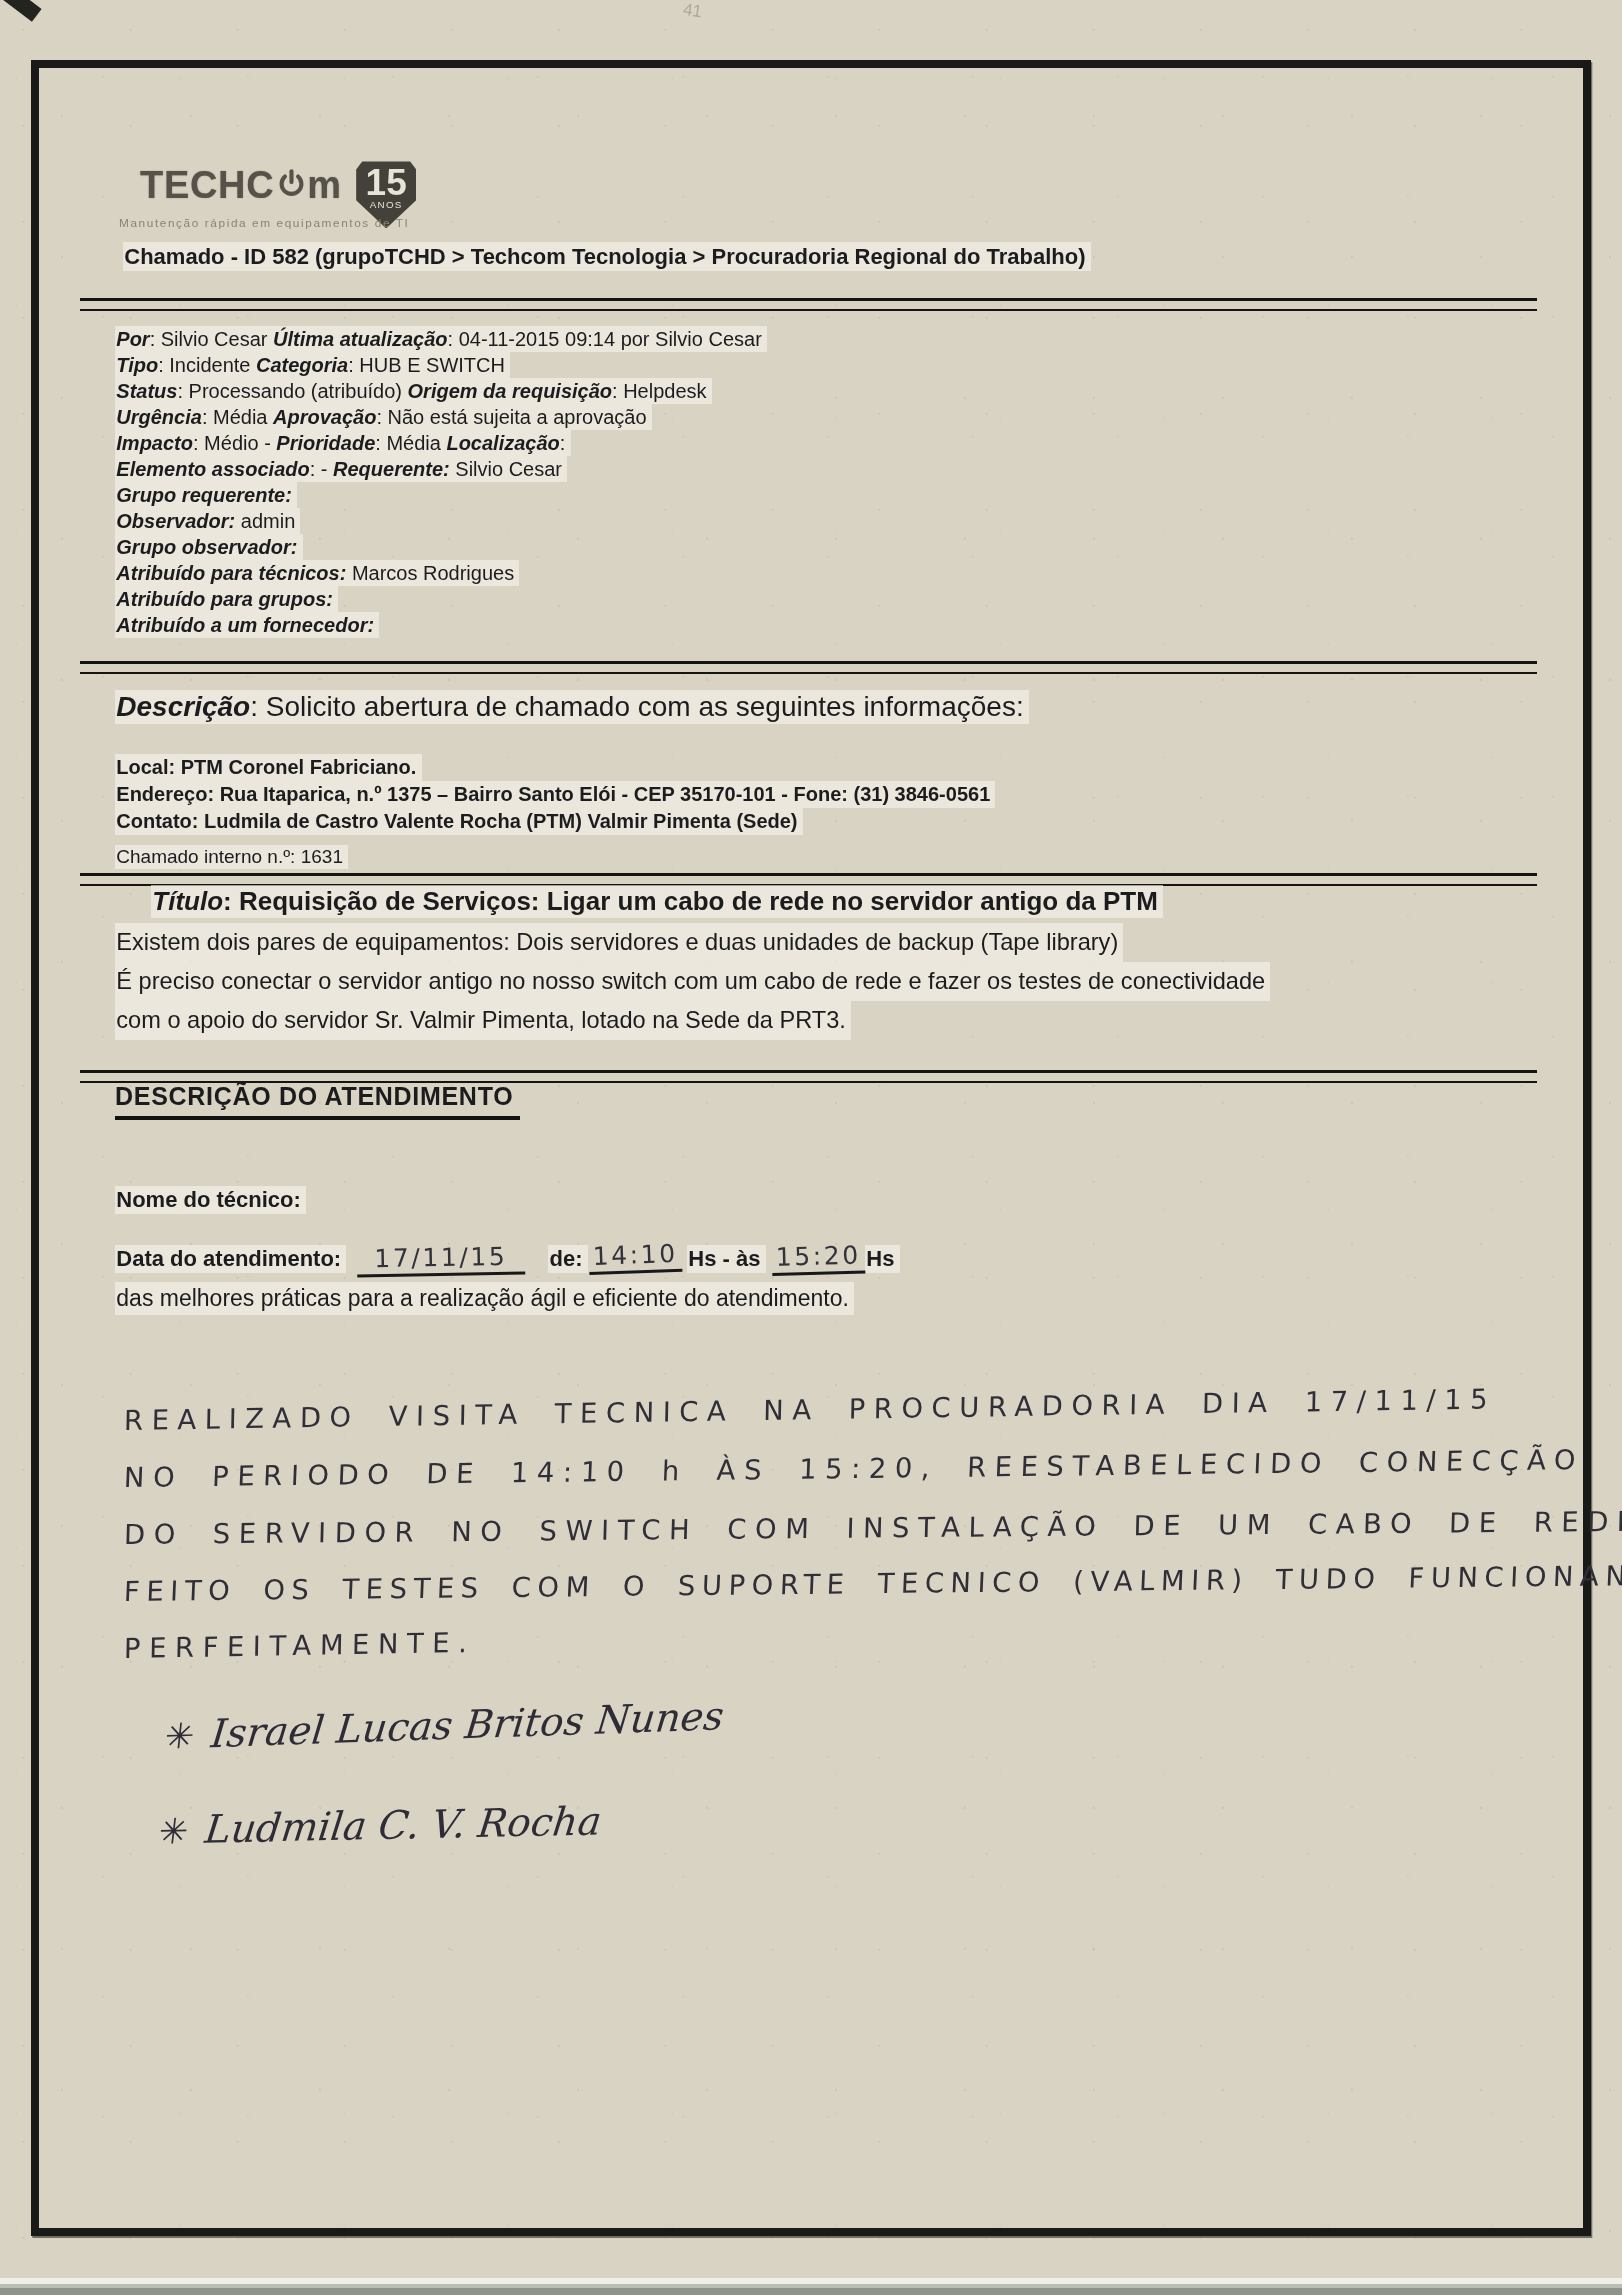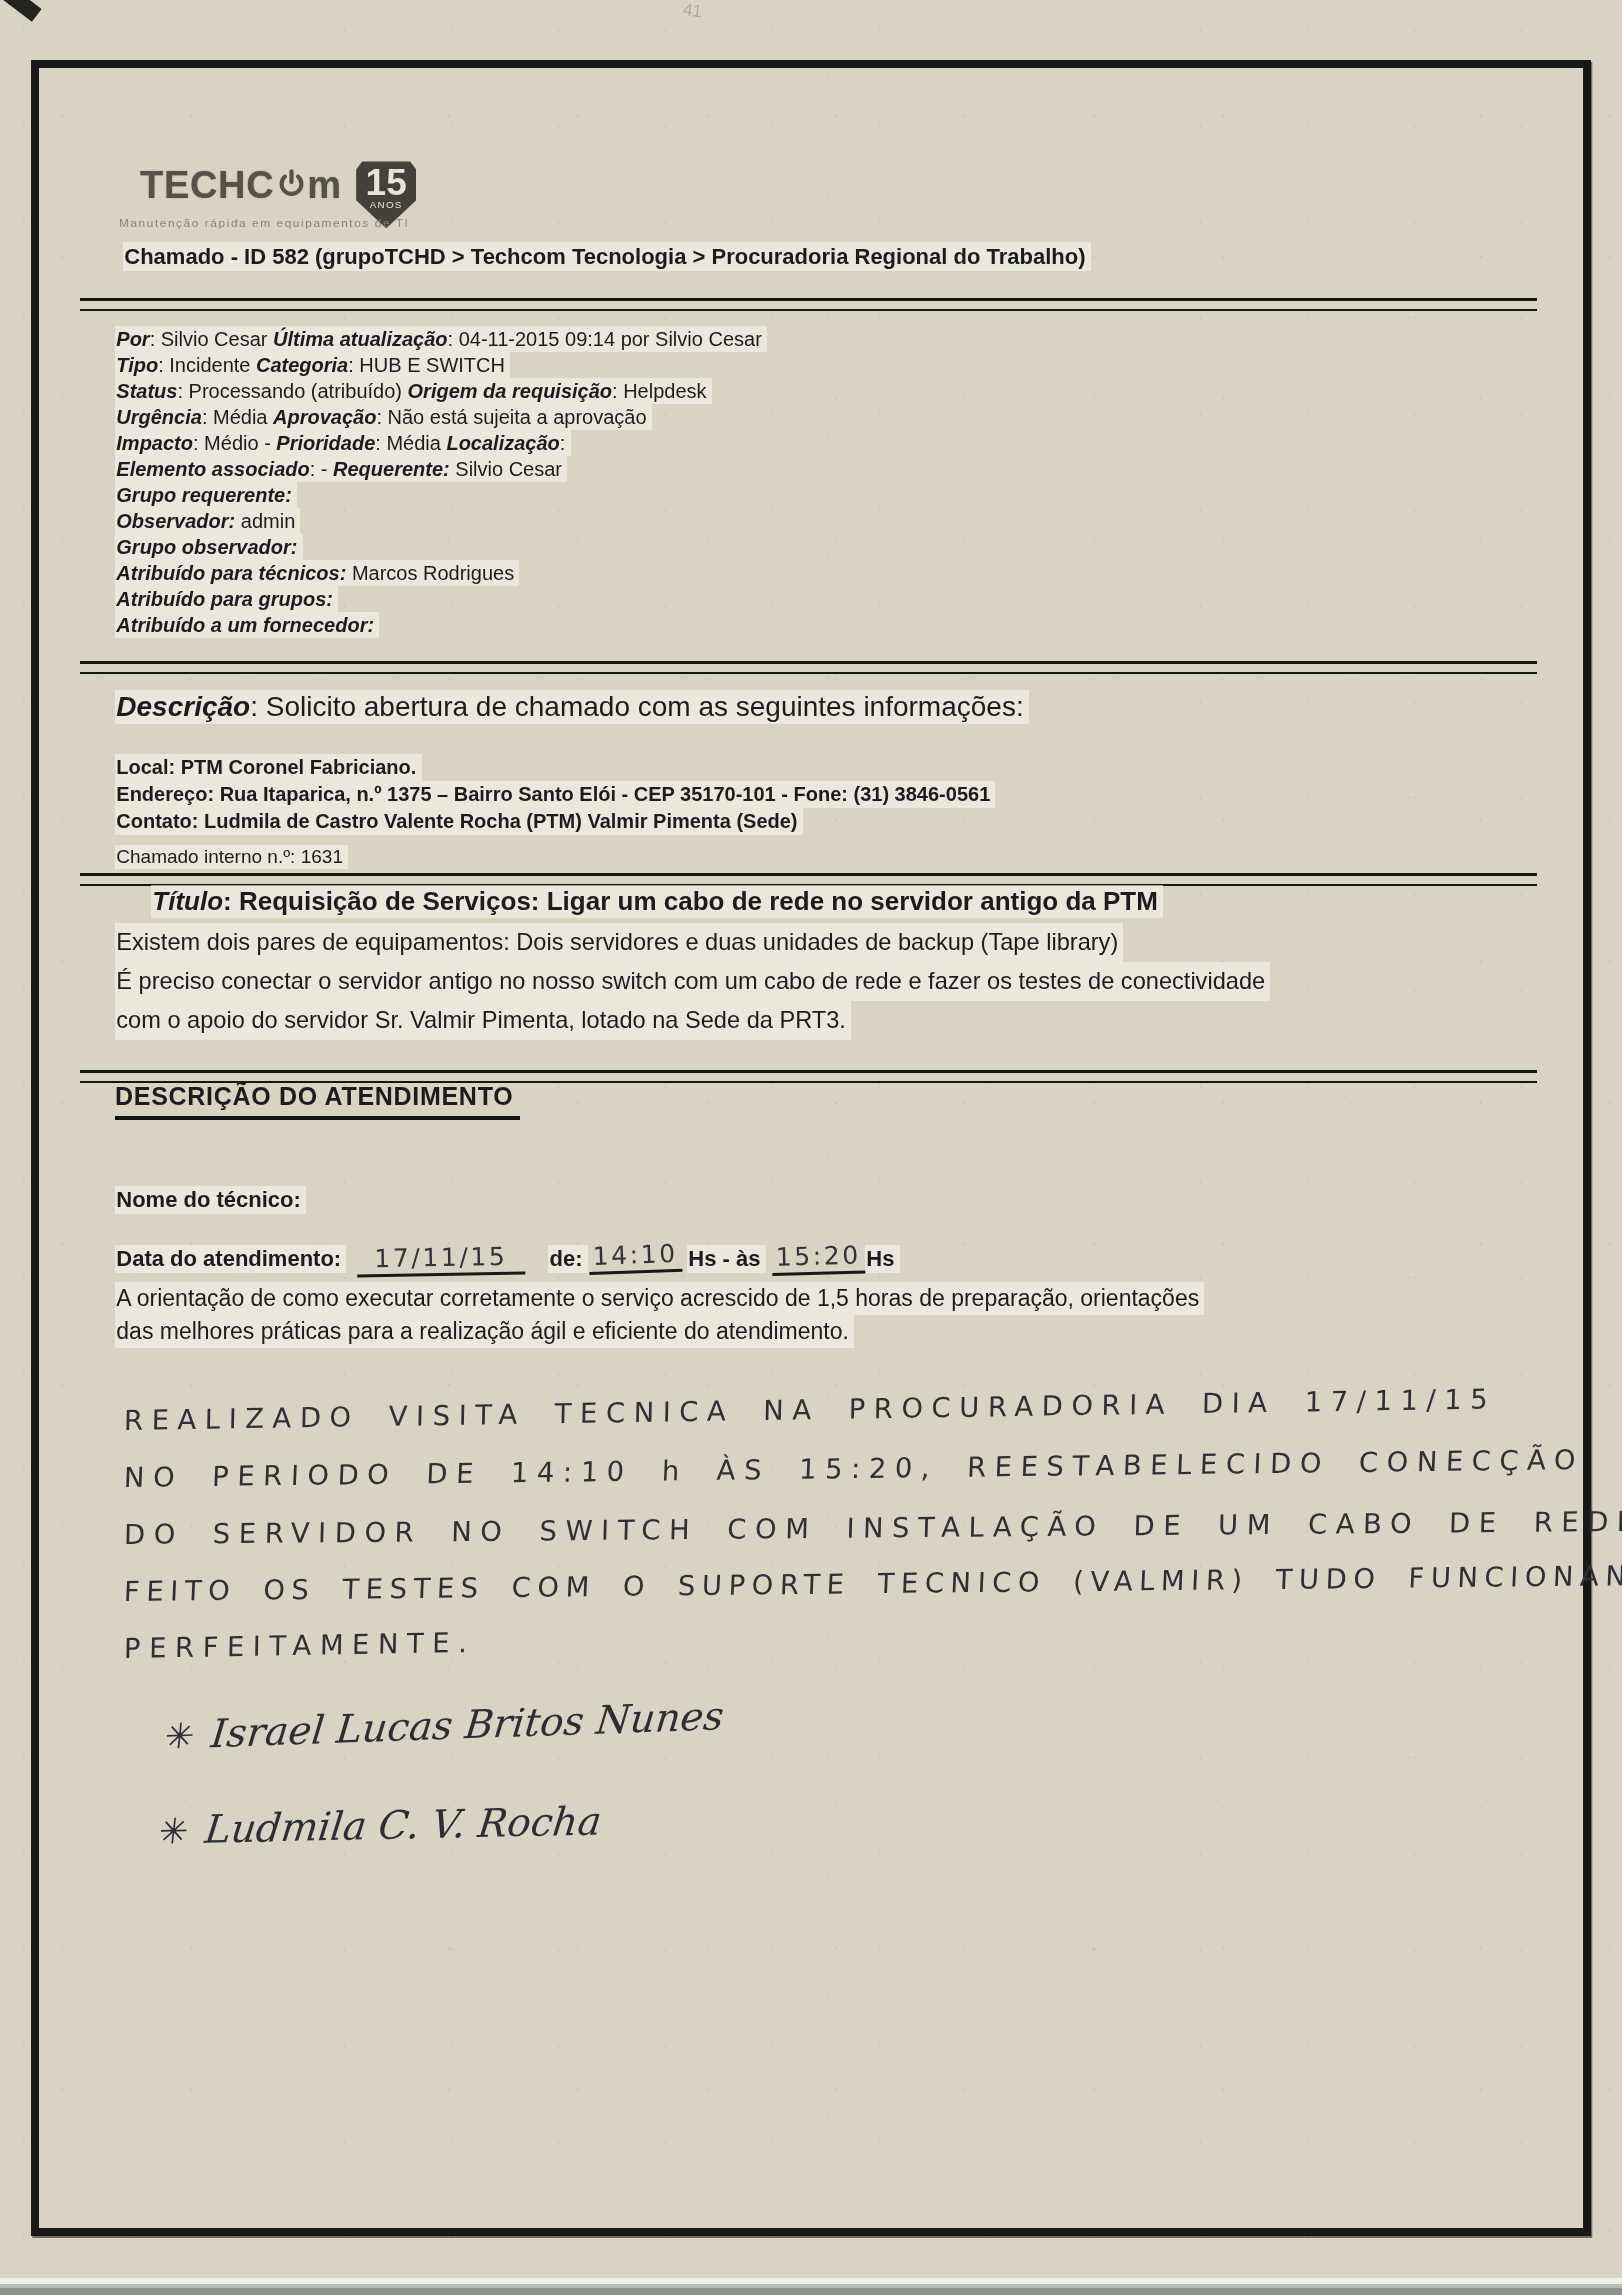"A orientação de como executar" div { html: <div><span>A orientação de como executar corretamente o serviço acrescido de 1,5 horas de preparação, orientações</span></div> -> none }
